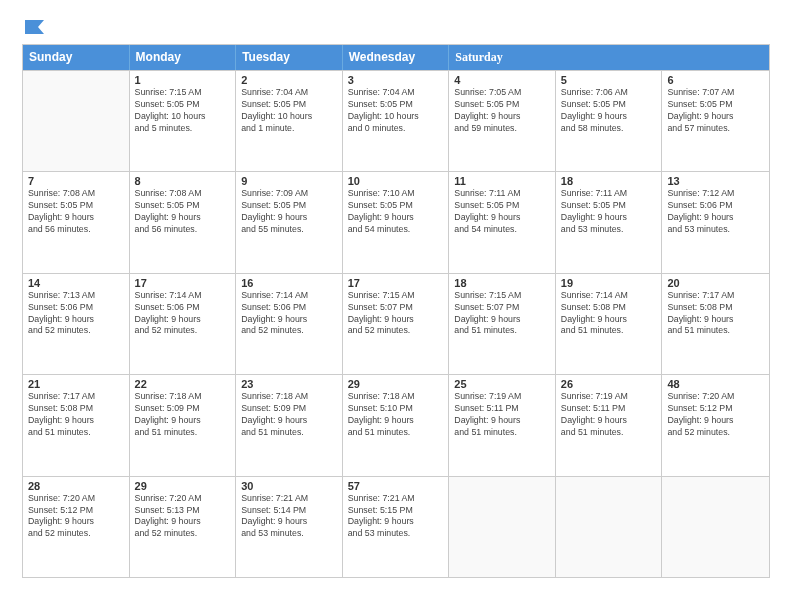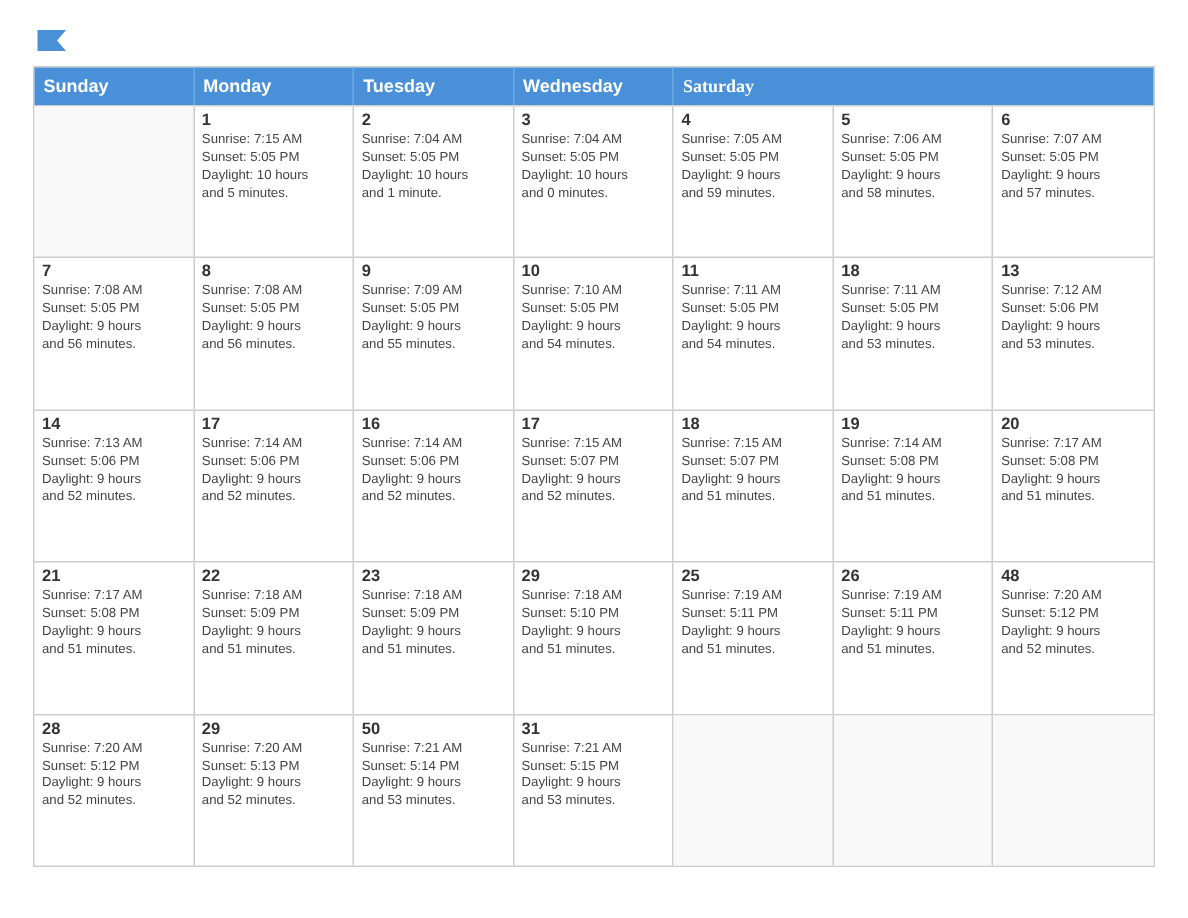"50" div.day-num { text: 50 -> 30 }
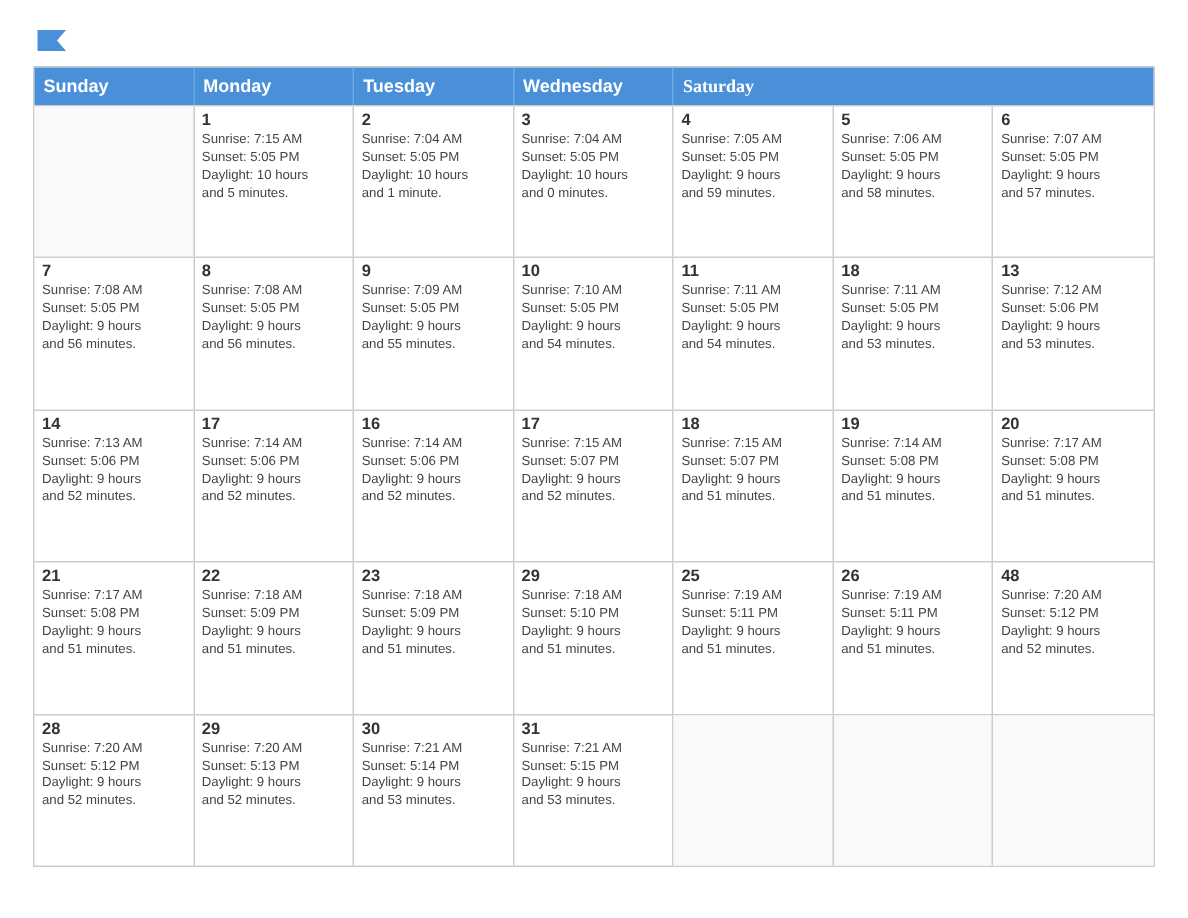"31" div.day-num { text: 31 -> 57 }
